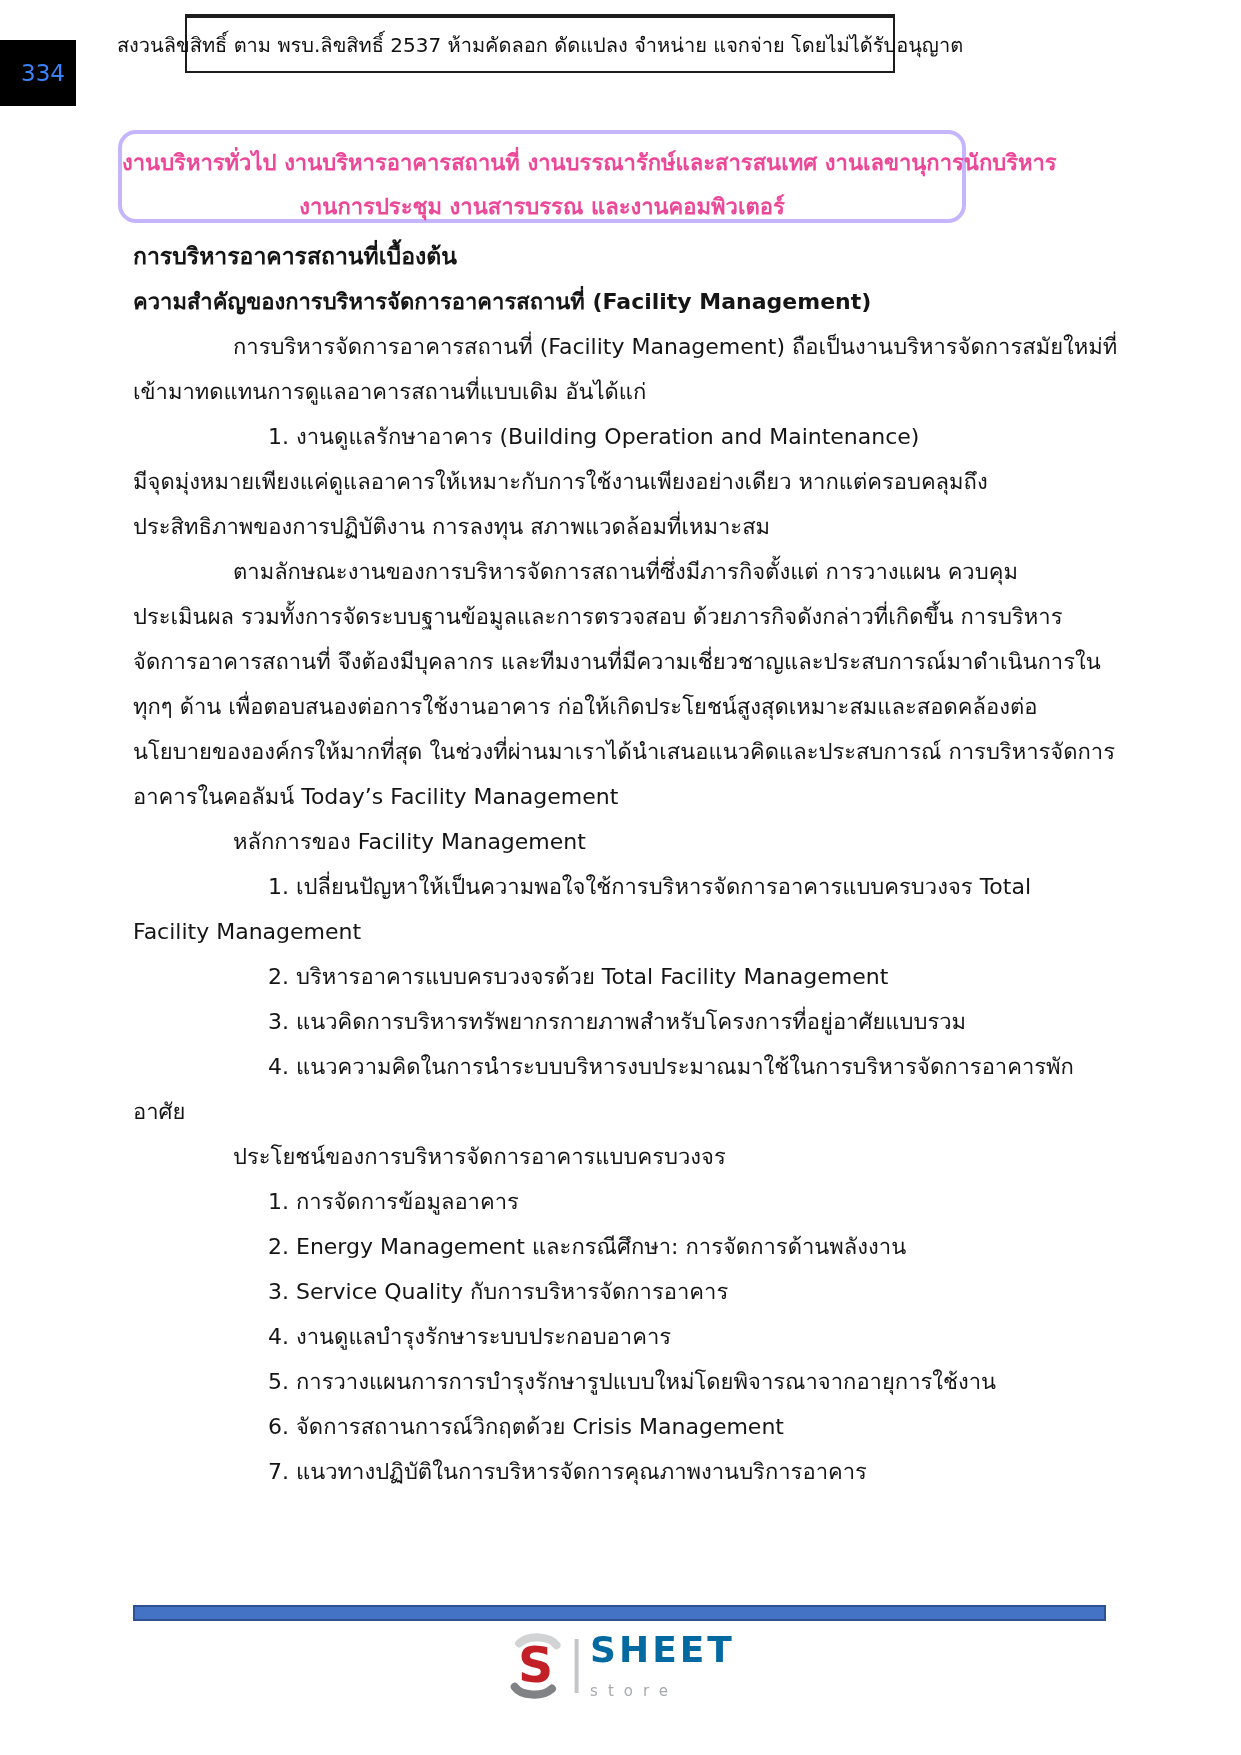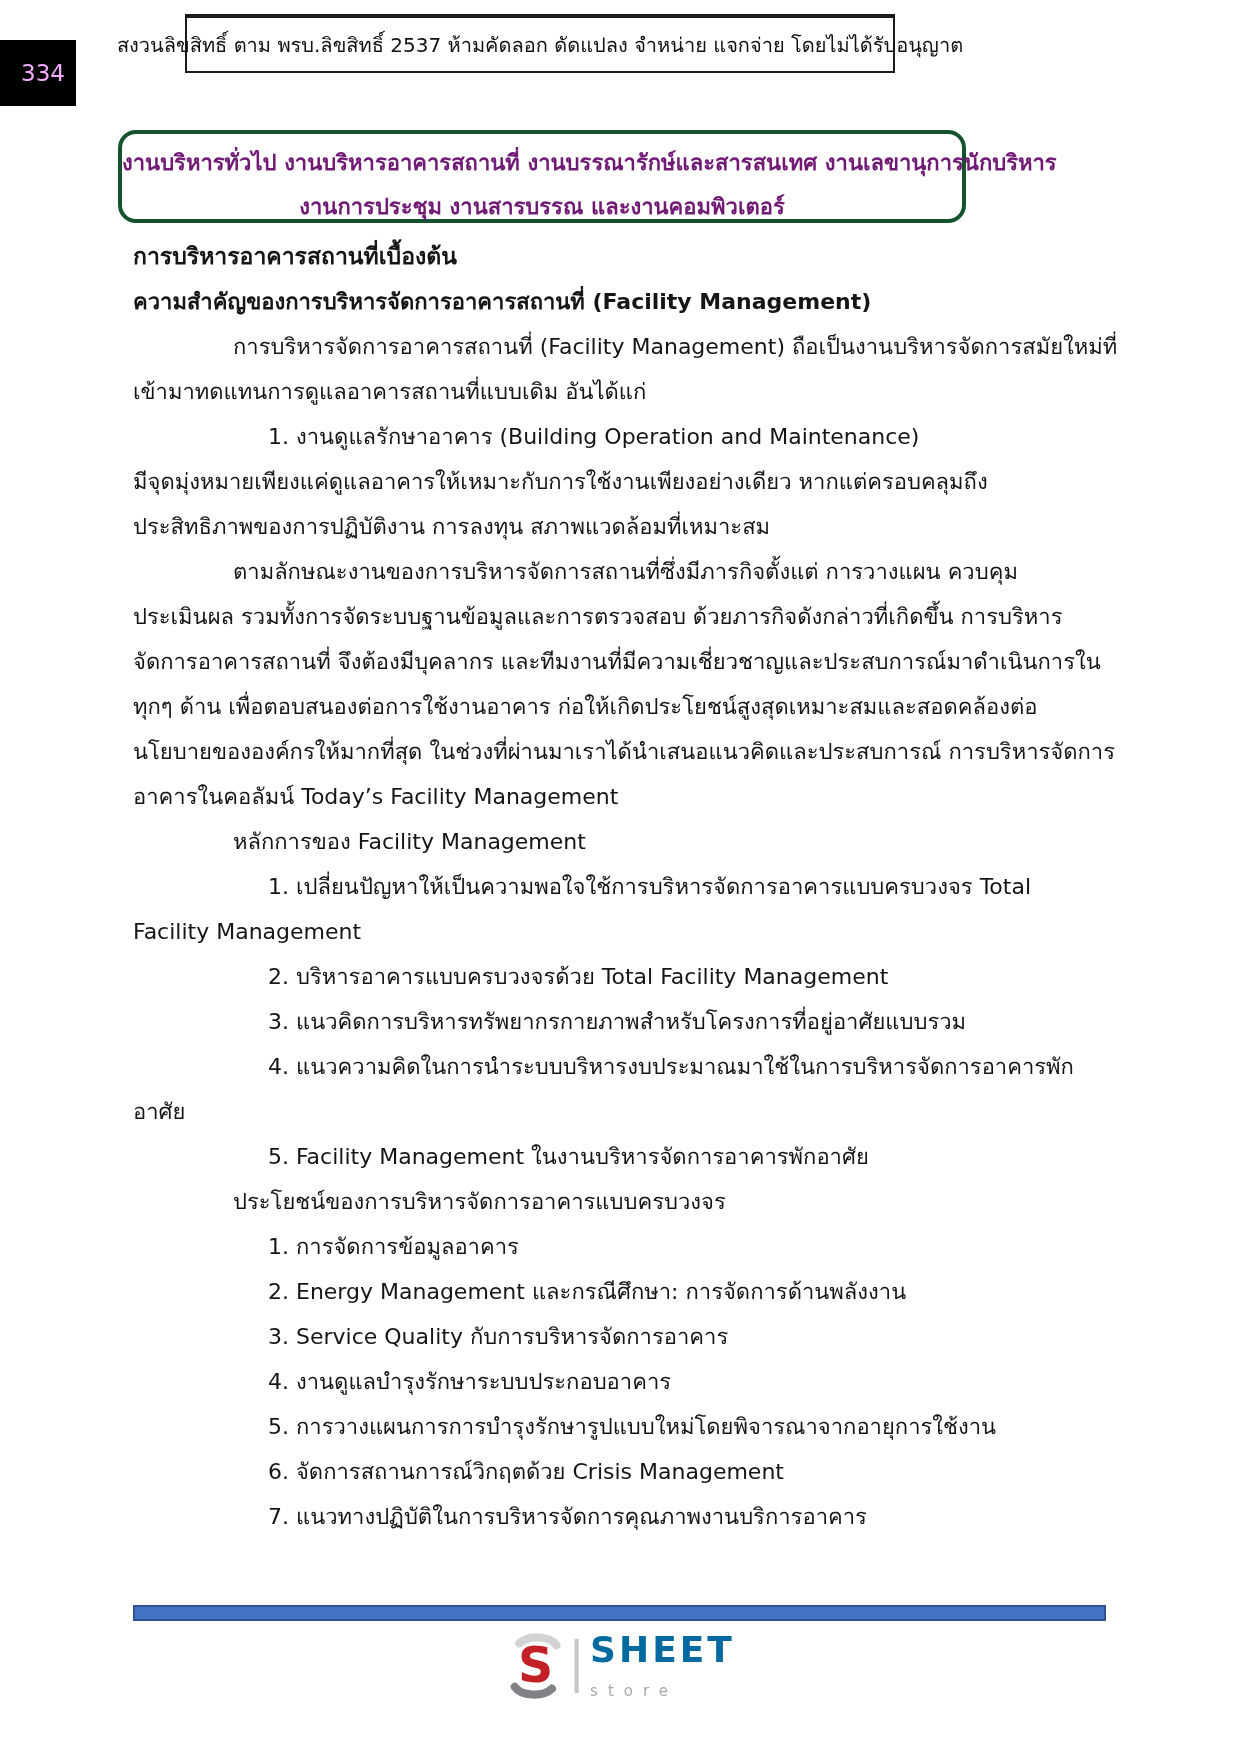"334" .page-number-box { color: #f0abfc -> #3b82f6 }
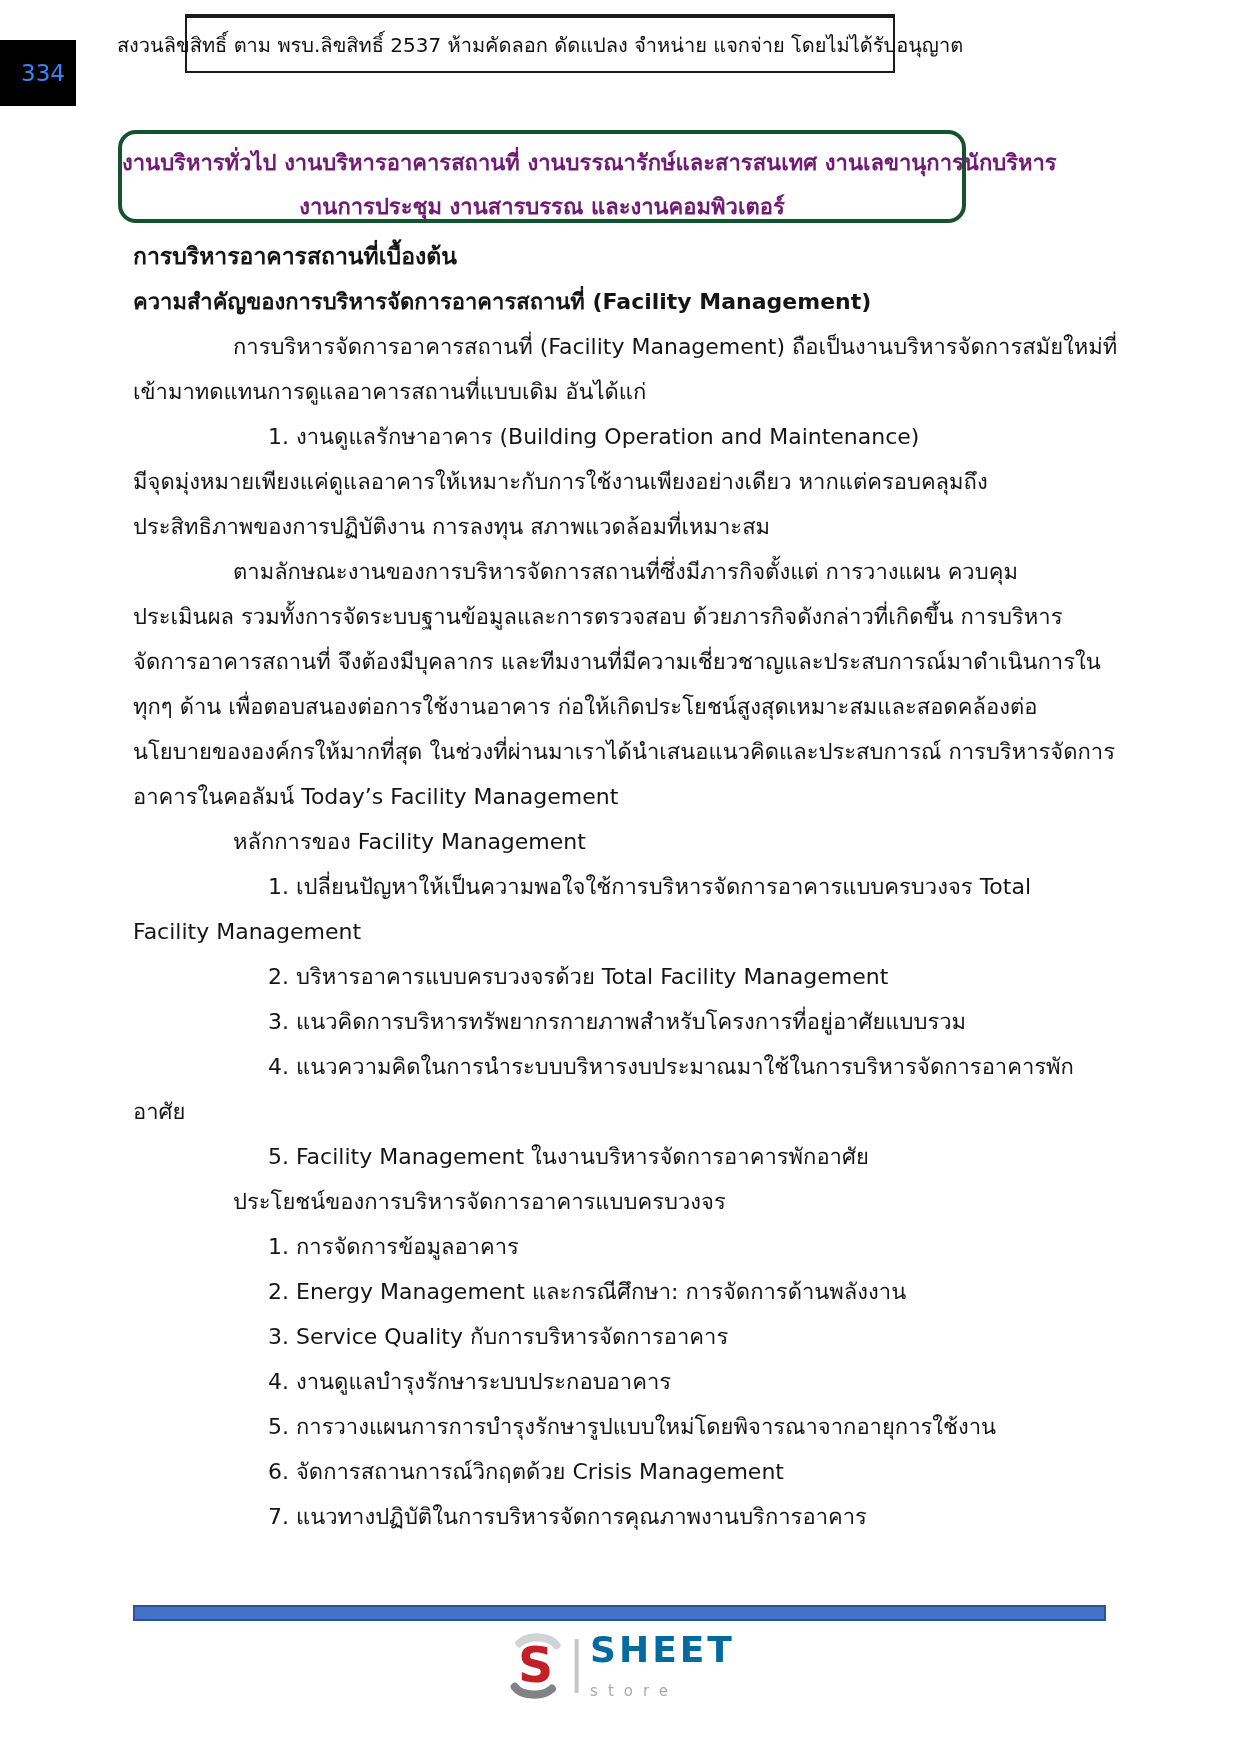"งานบริหารทั่วไป งานบริหารอาคารสถานที่" .title-box { border: 4px solid #14532d -> 4px solid #c4b5fd; color: #701a75 -> #ec4899 }
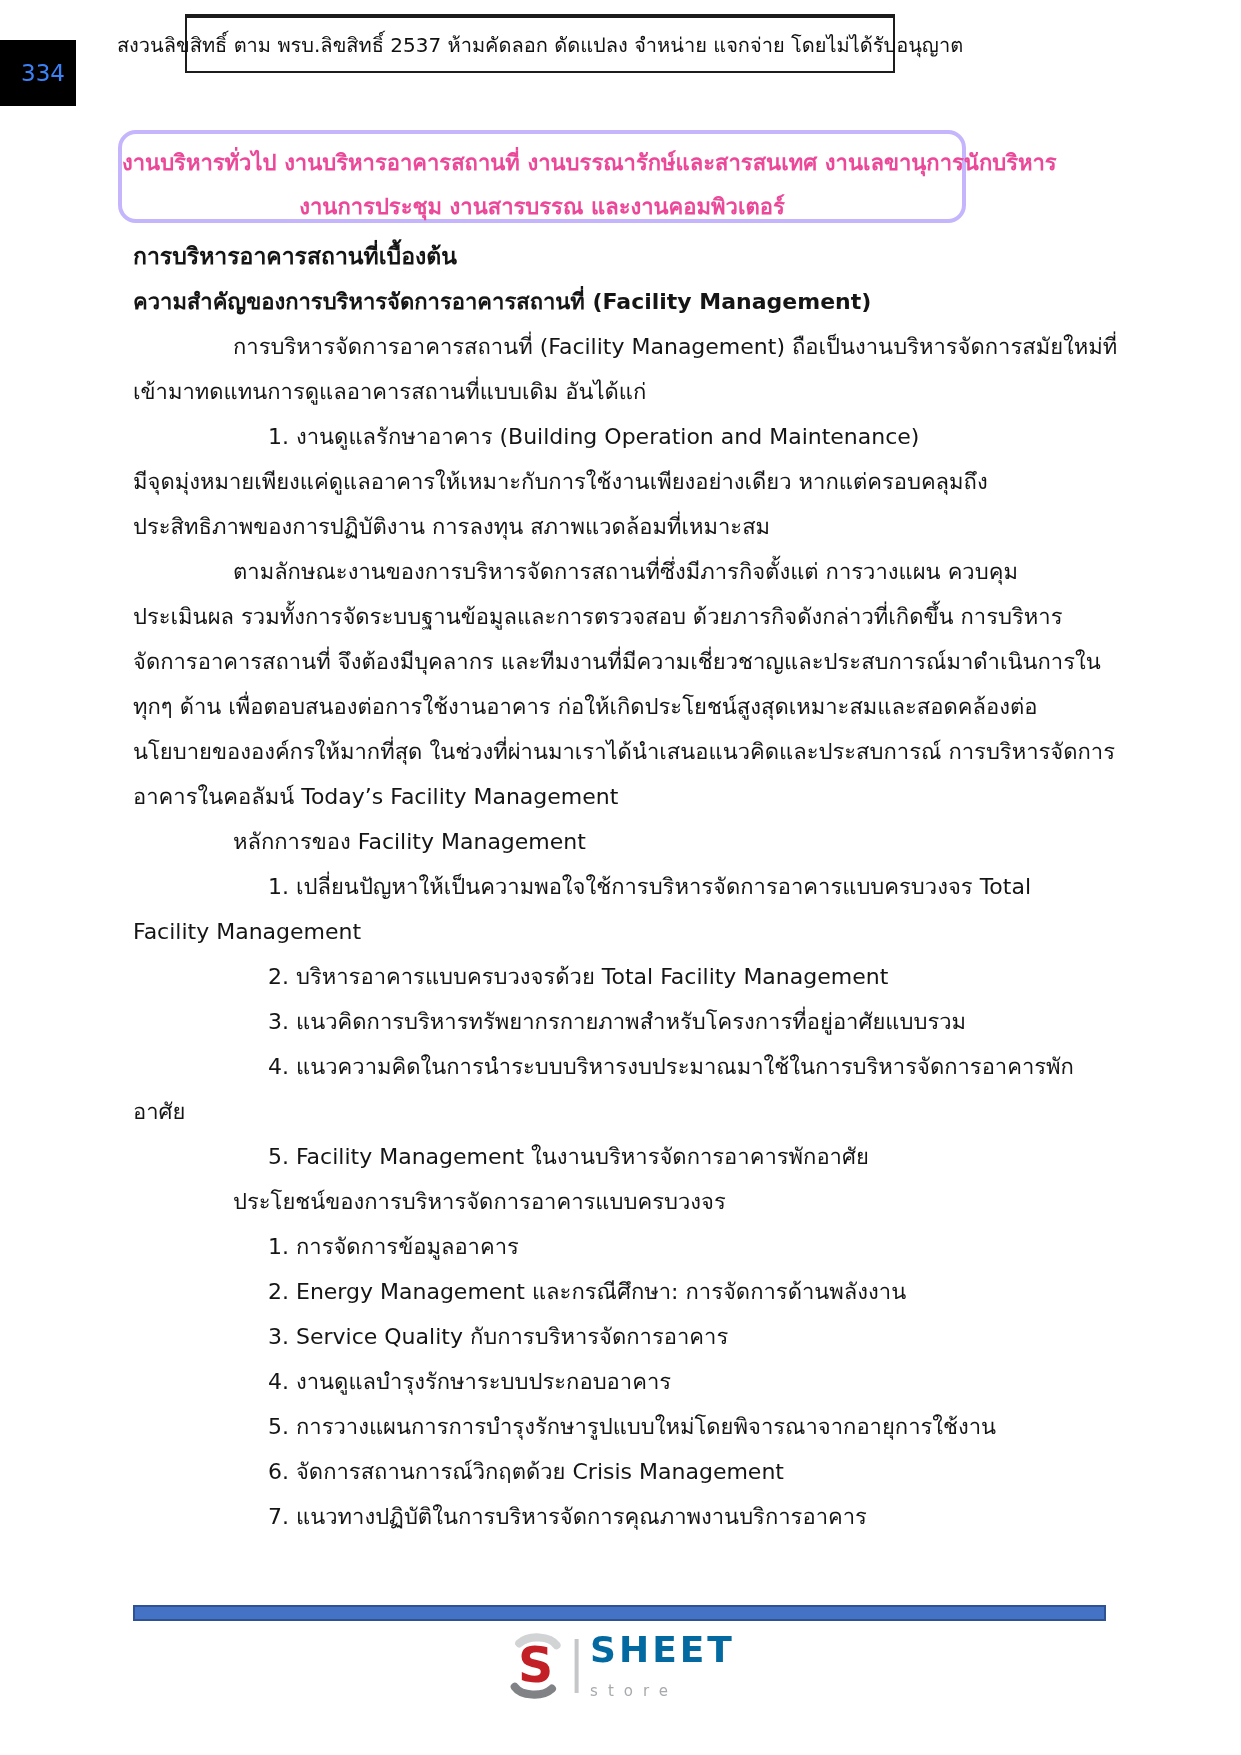"5. Facility Management" div.line { html: <div>5. Facility Management ในงานบริหารจัดการอาคารพักอาศัย</div> -> none }
